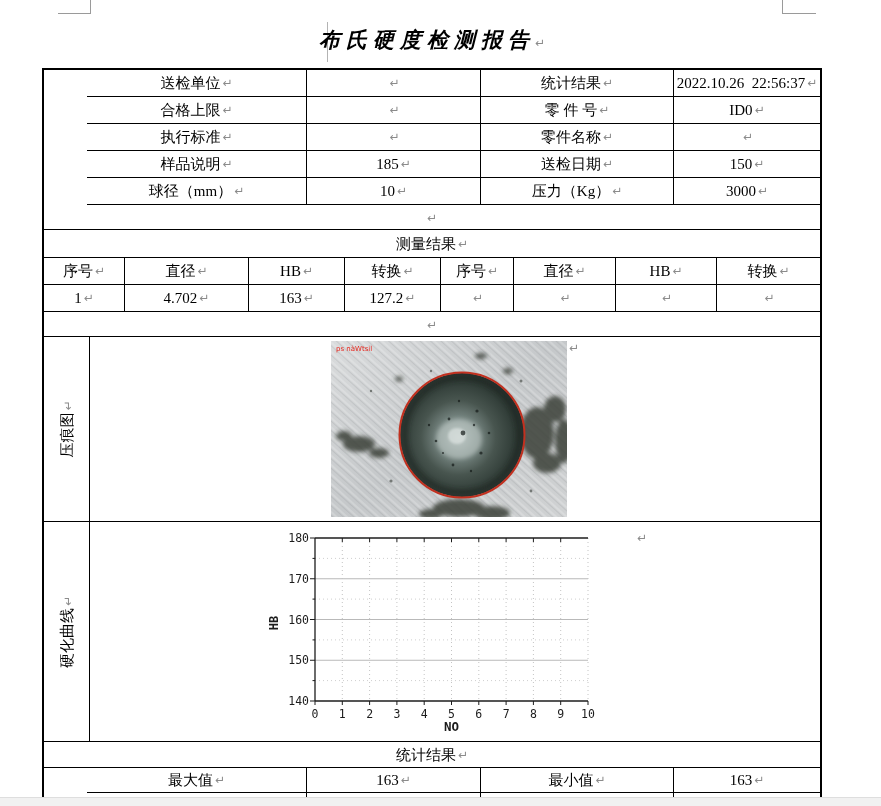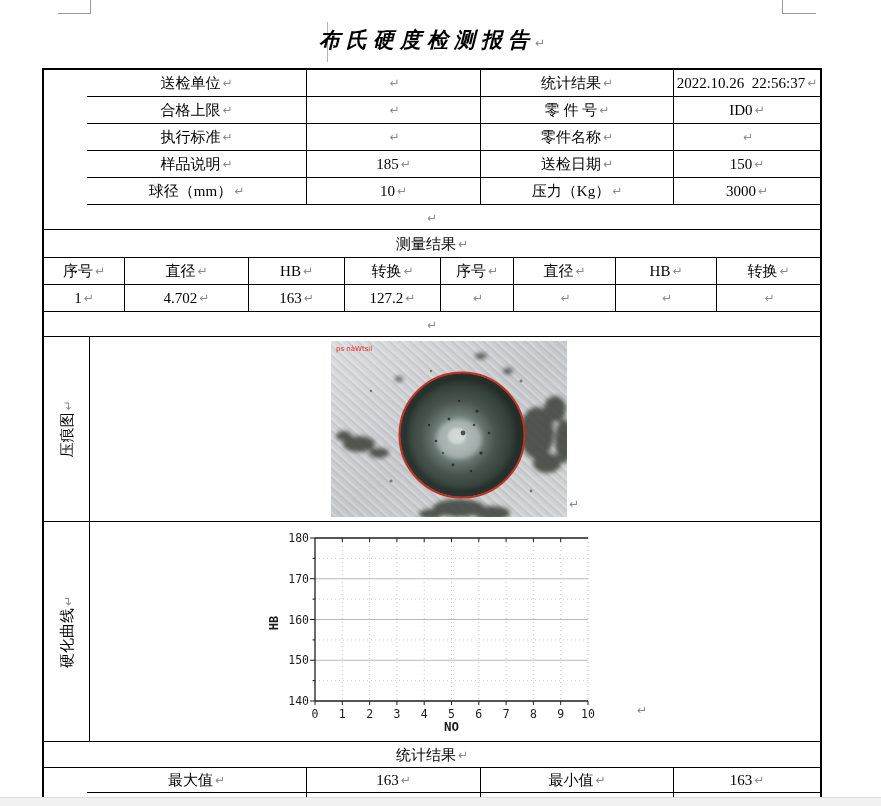"ps nàWtsil" .media-inner { align-items: flex-end -> flex-start }
